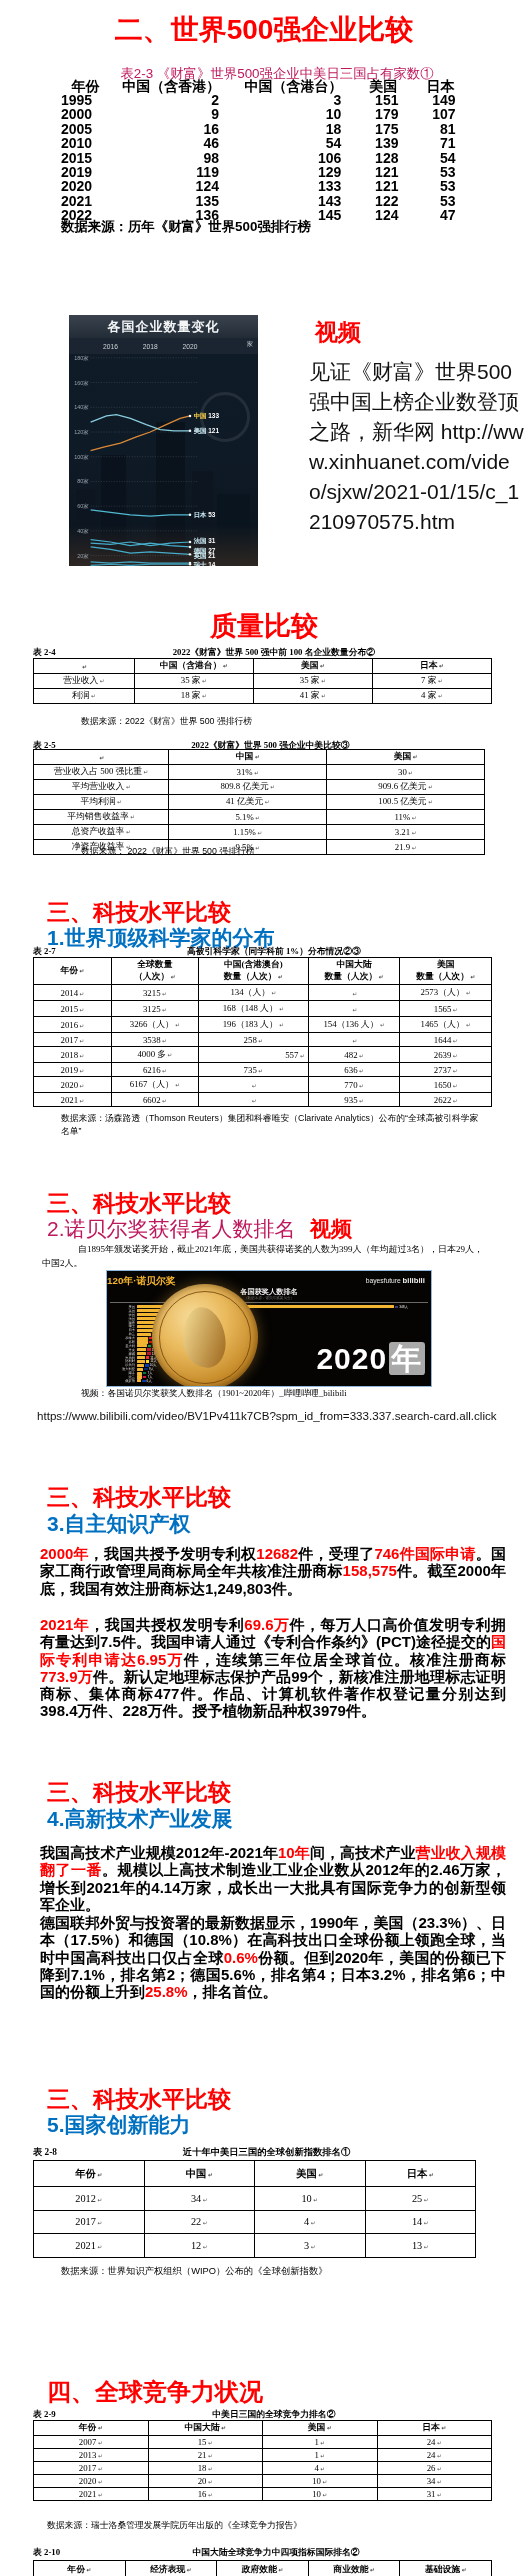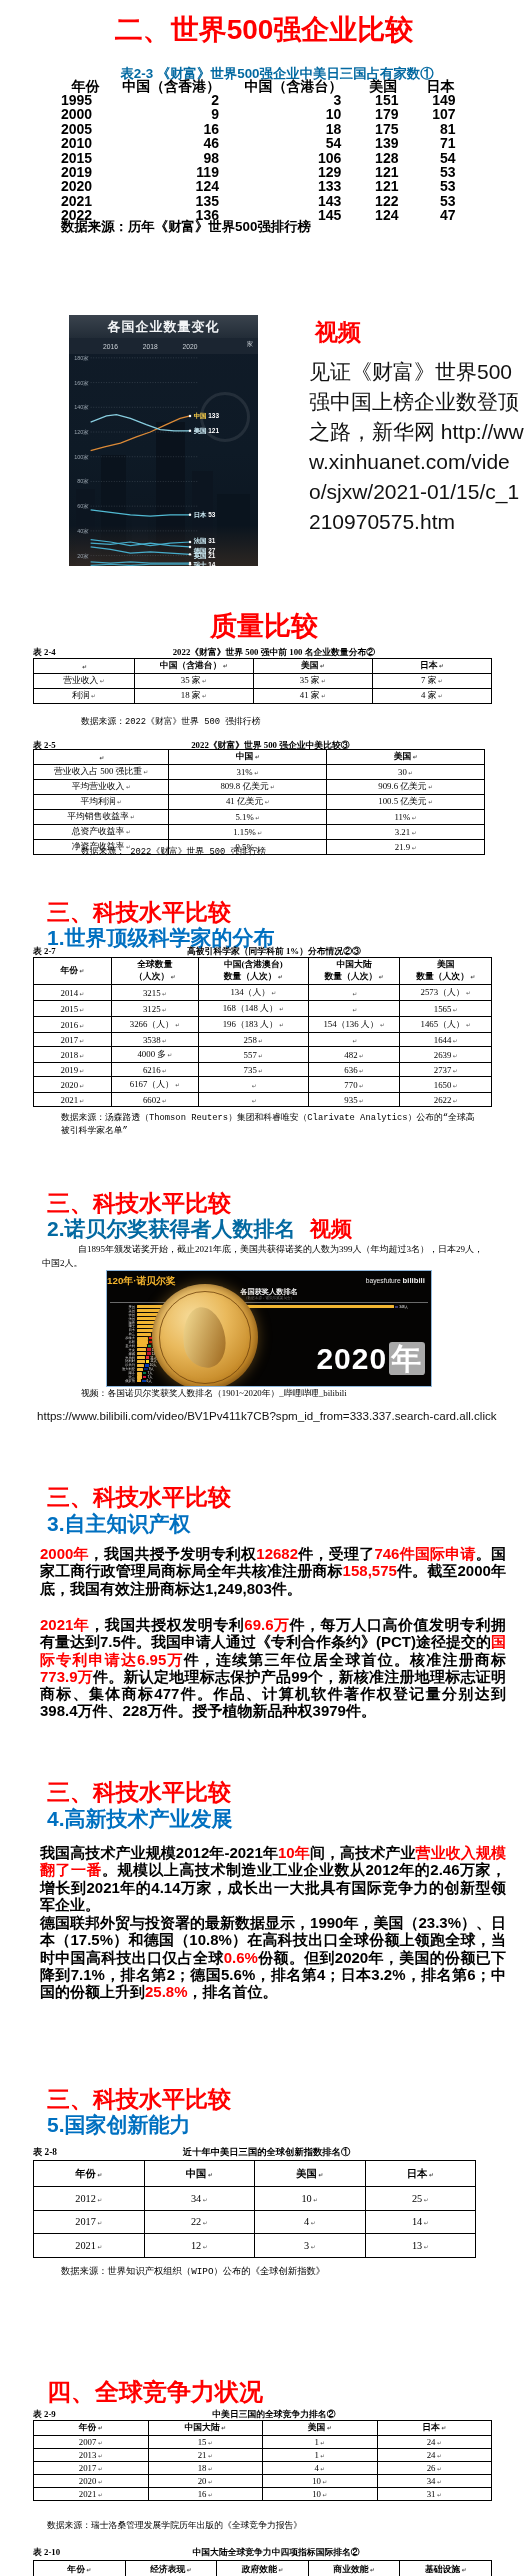"表2-3 《财富》世界500强企业中美日三国占有家数①" .bt { color: #0369a1 -> #be185d; font-weight: bold -> normal }
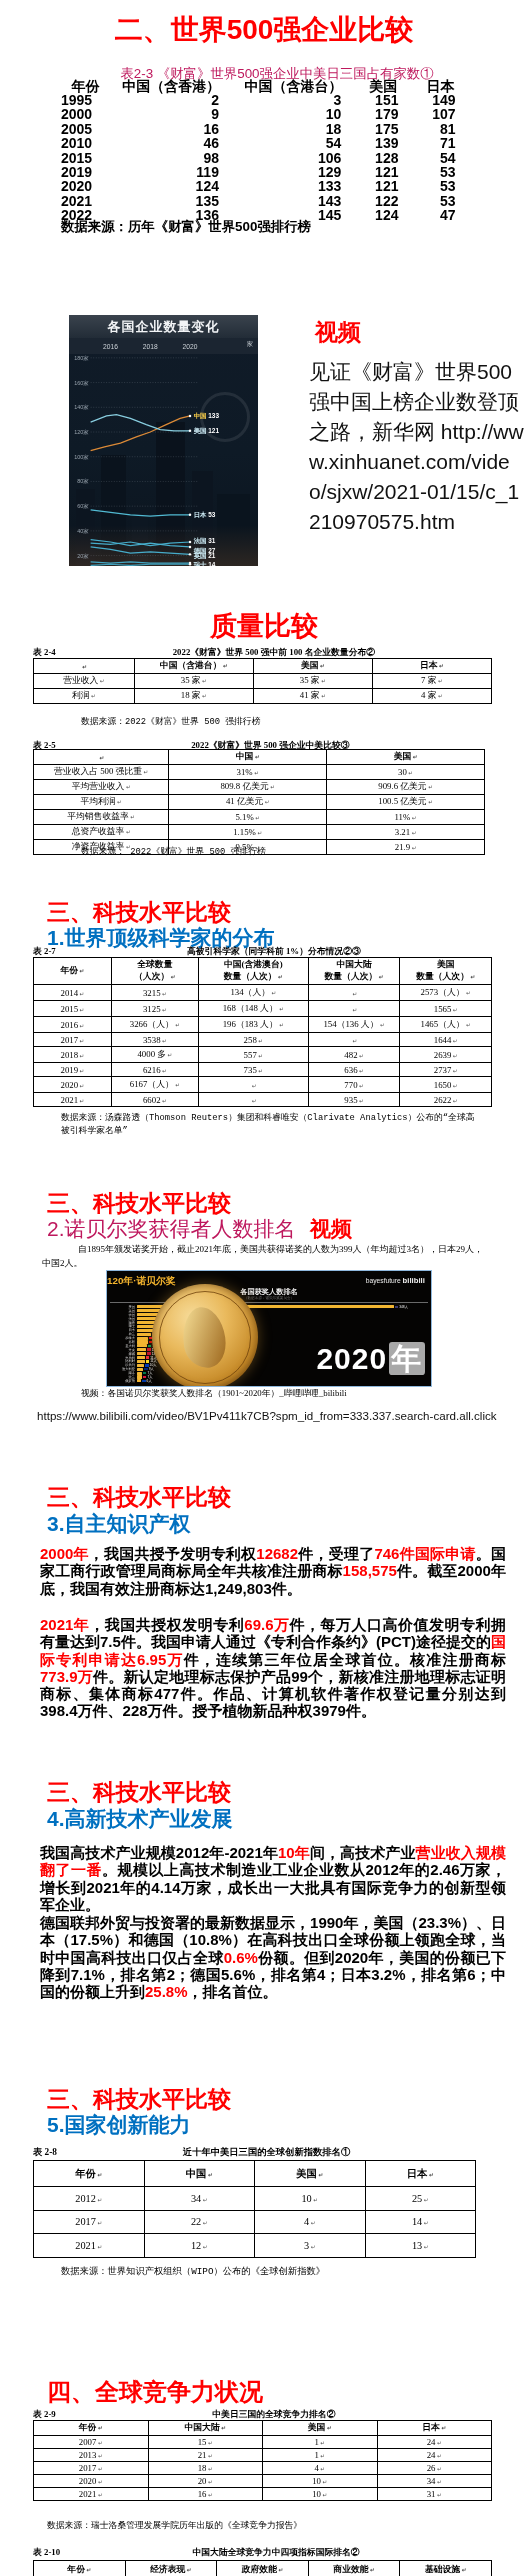"数据来源：2022《财富》世界 500 强排行榜" .src { font-family: Liberation Mono, monospace -> Liberation Sans, sans-serif }
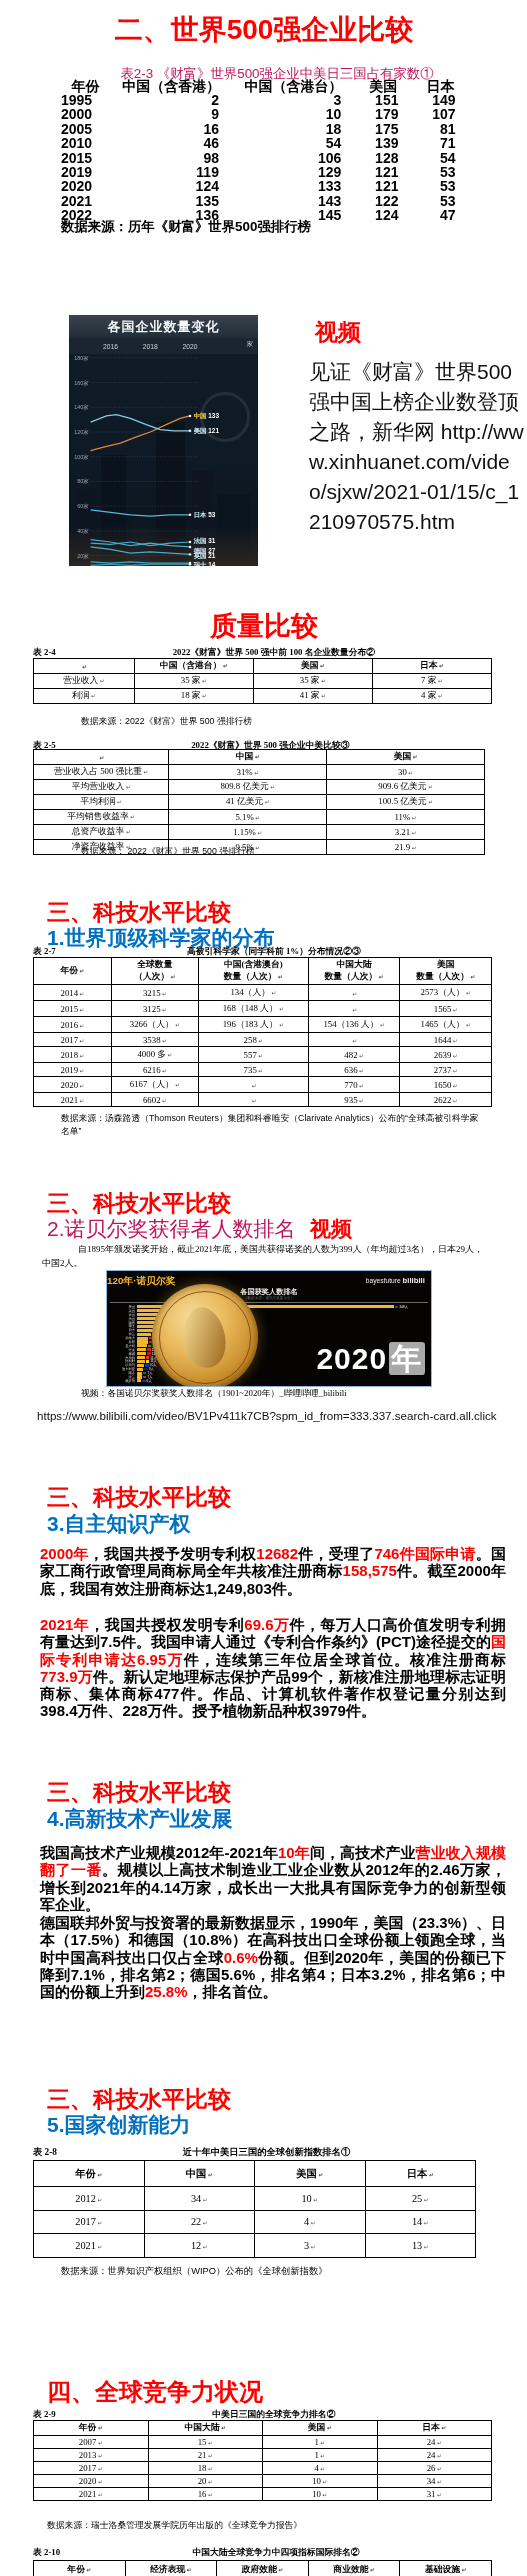"557" td { text-align: none -> right }
